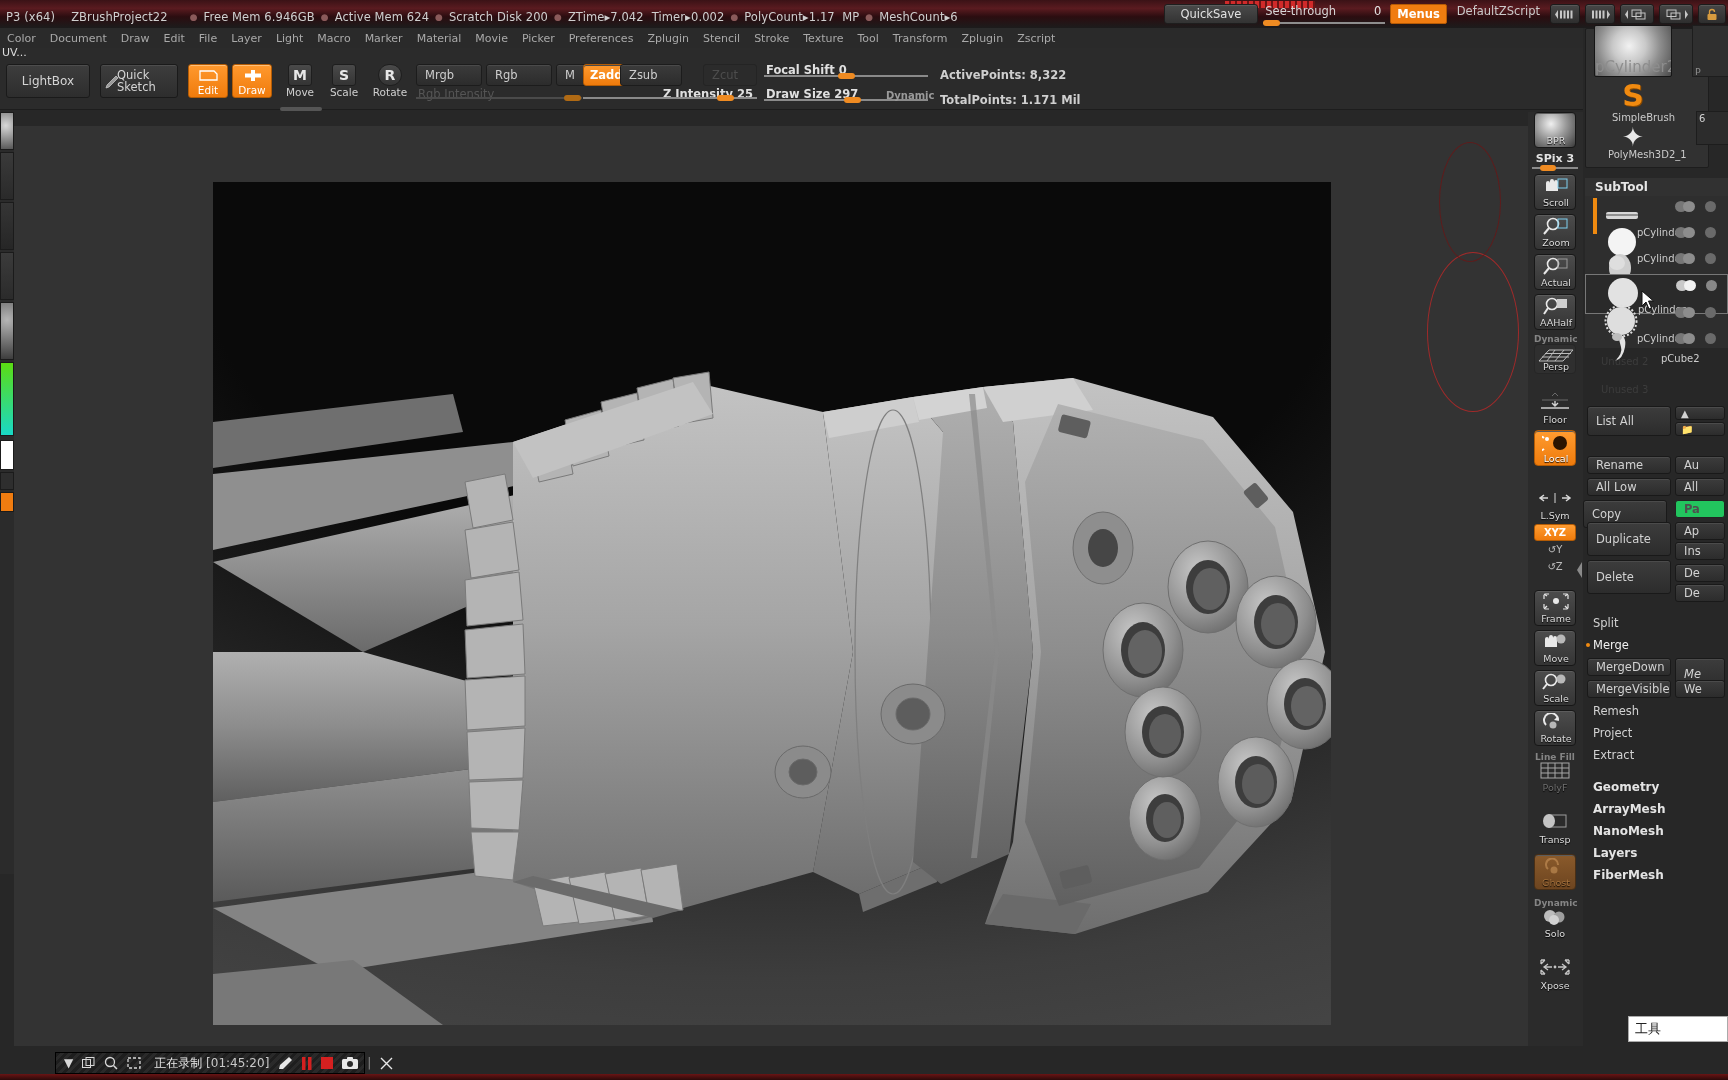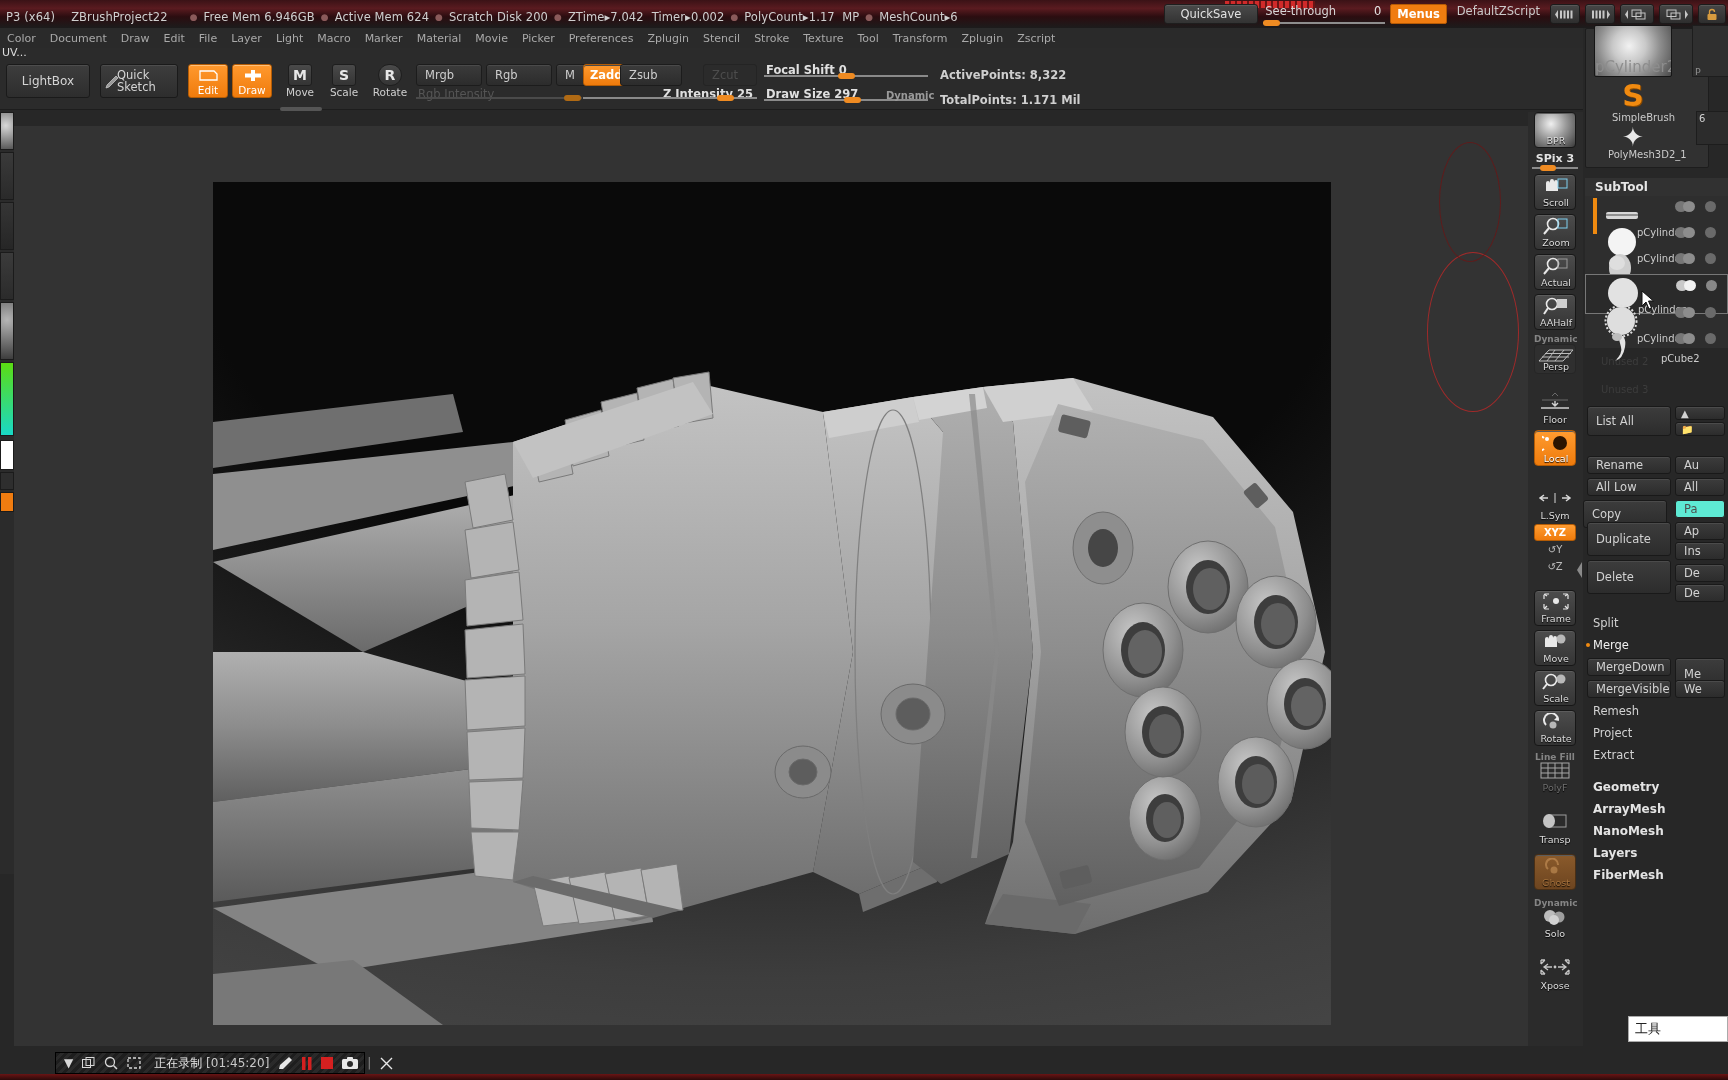"Pa" .rbtn.dim { background: #5eead4 -> #22c55e; font-weight: none -> bold }
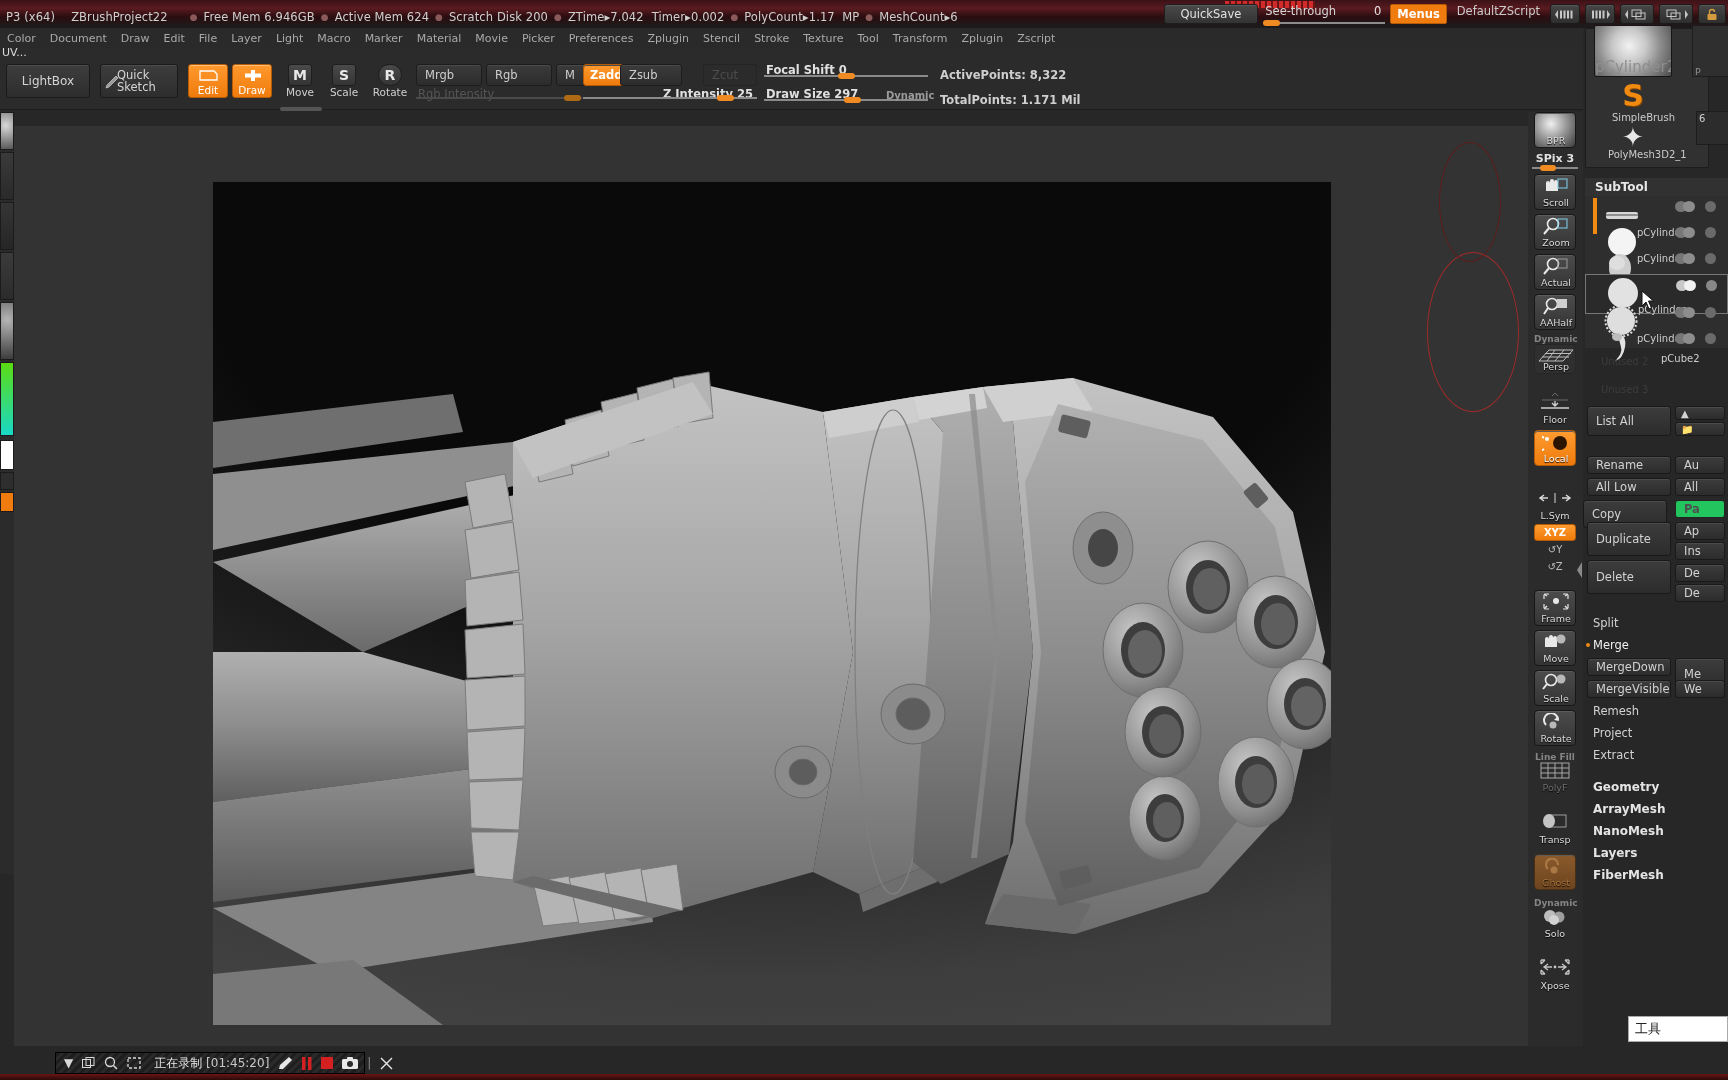"Me" div.rbtn { font-style: none -> italic }
